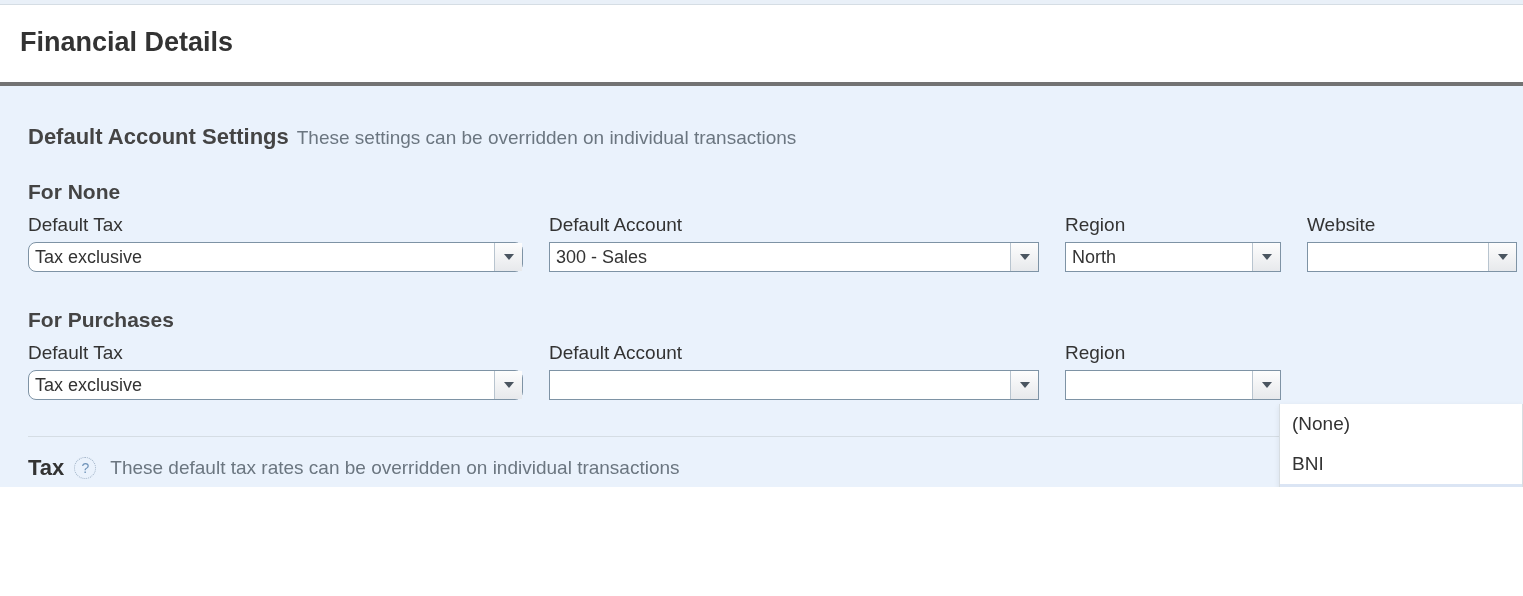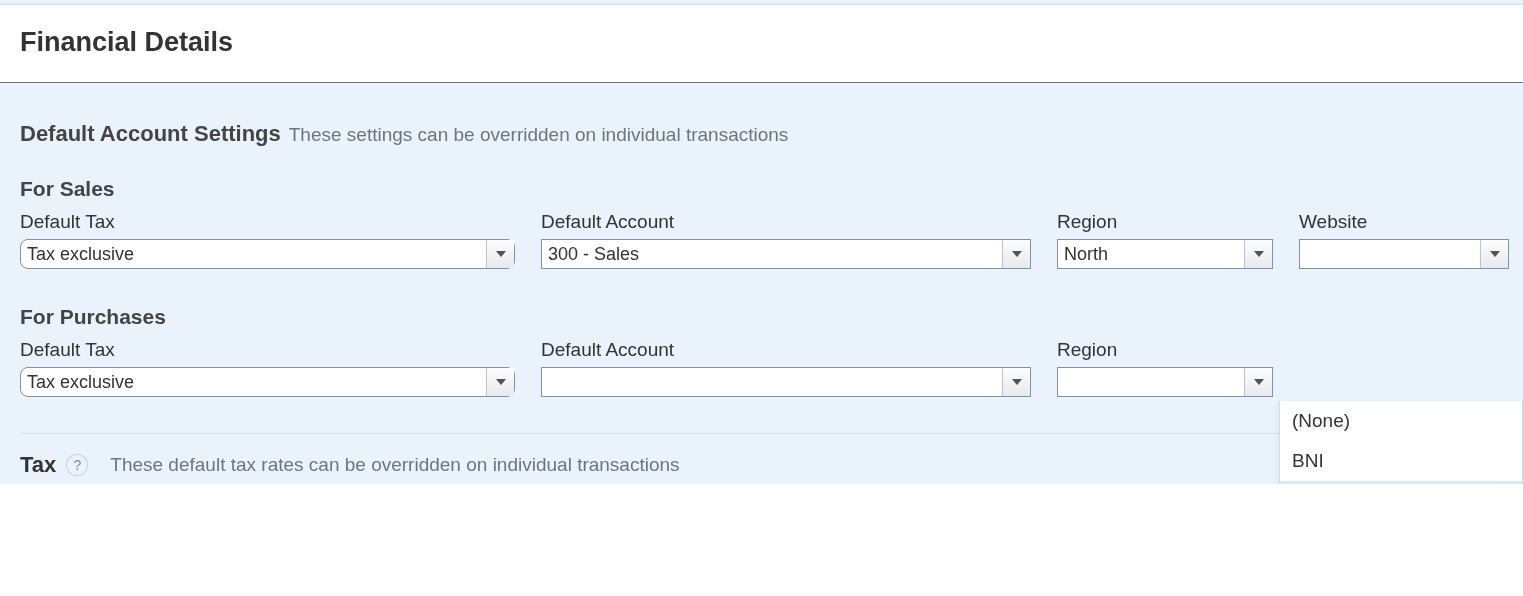"Financial Details" .page-header { border-bottom: 1px solid #737373 -> 4px solid #737373 }
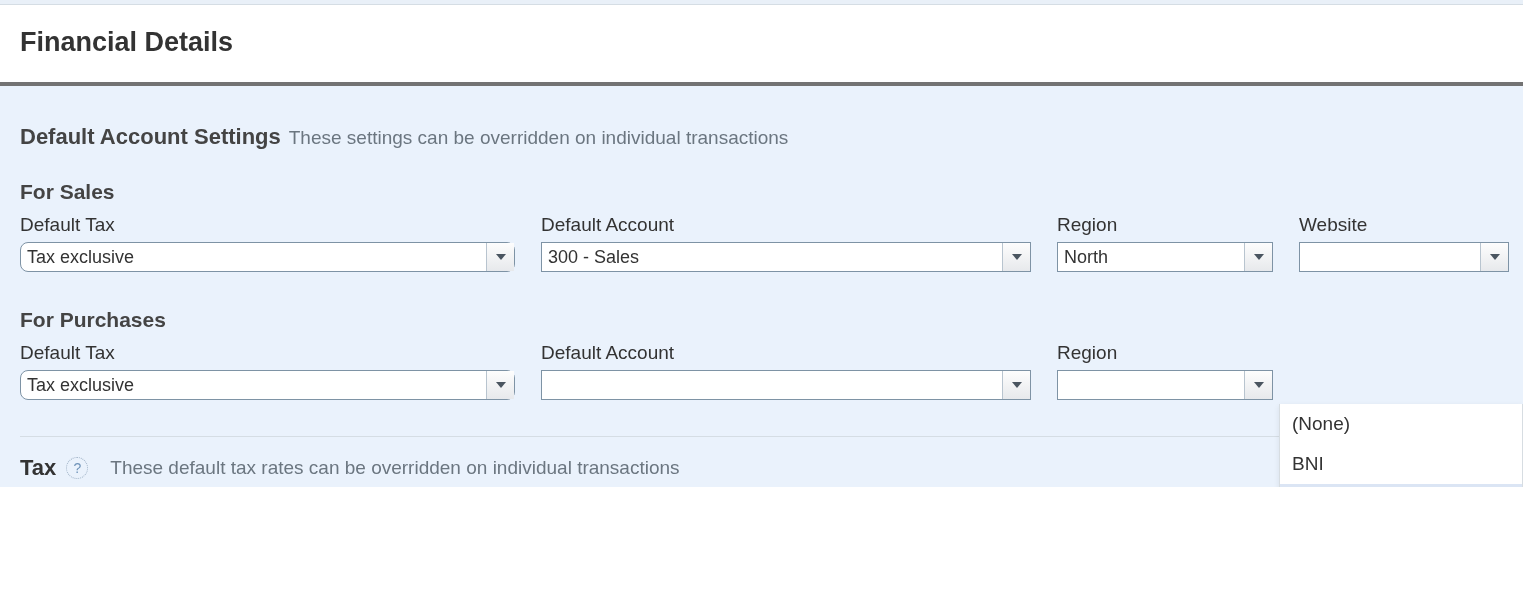"Default Account Settings" .panel { padding: 38px 20px 0 20px -> 38px 20px 0 28px }
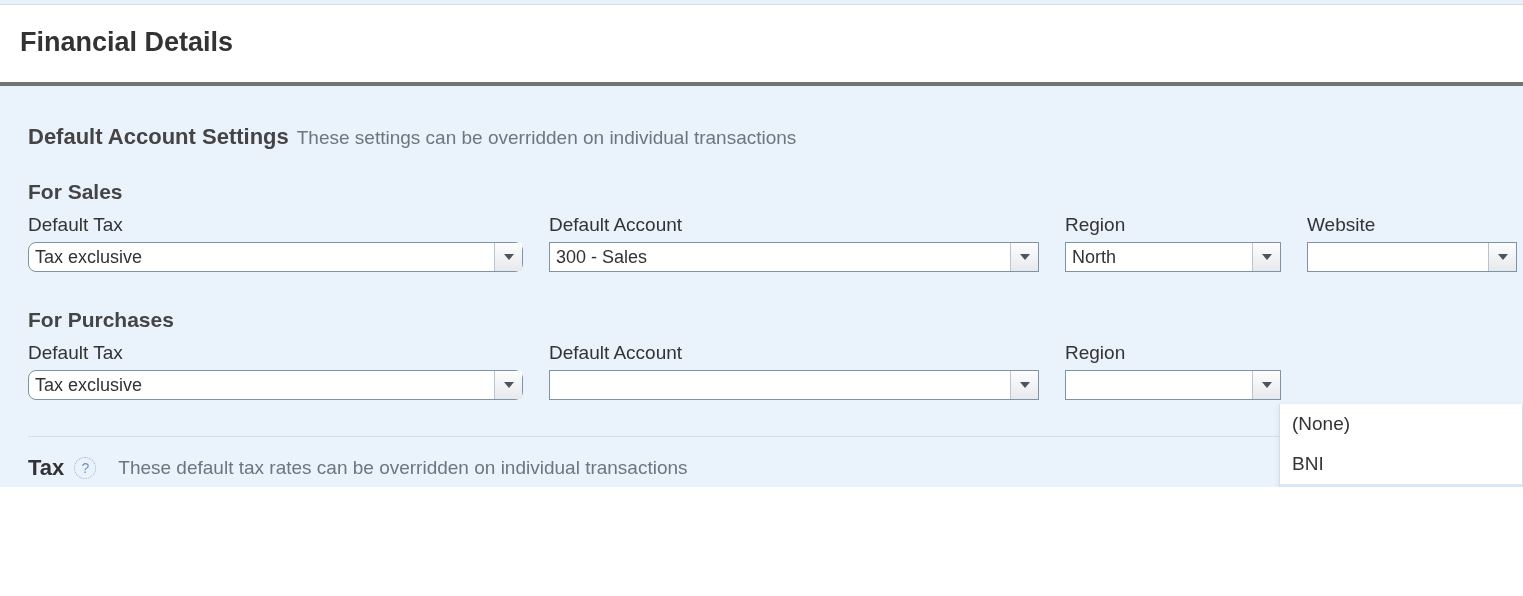"For Sales" div.subsection-title { text: Sales -> None }
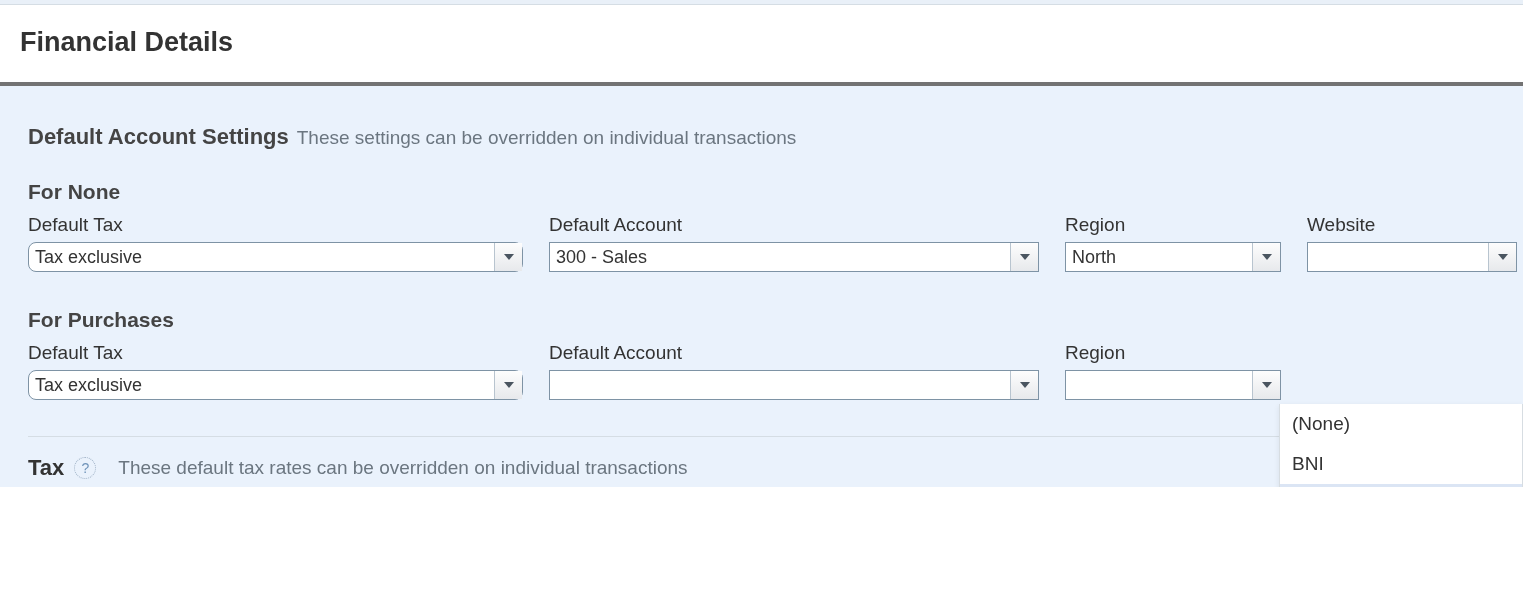"These default tax rates can" span.section-subtext { margin-left: 12px -> 4px }
